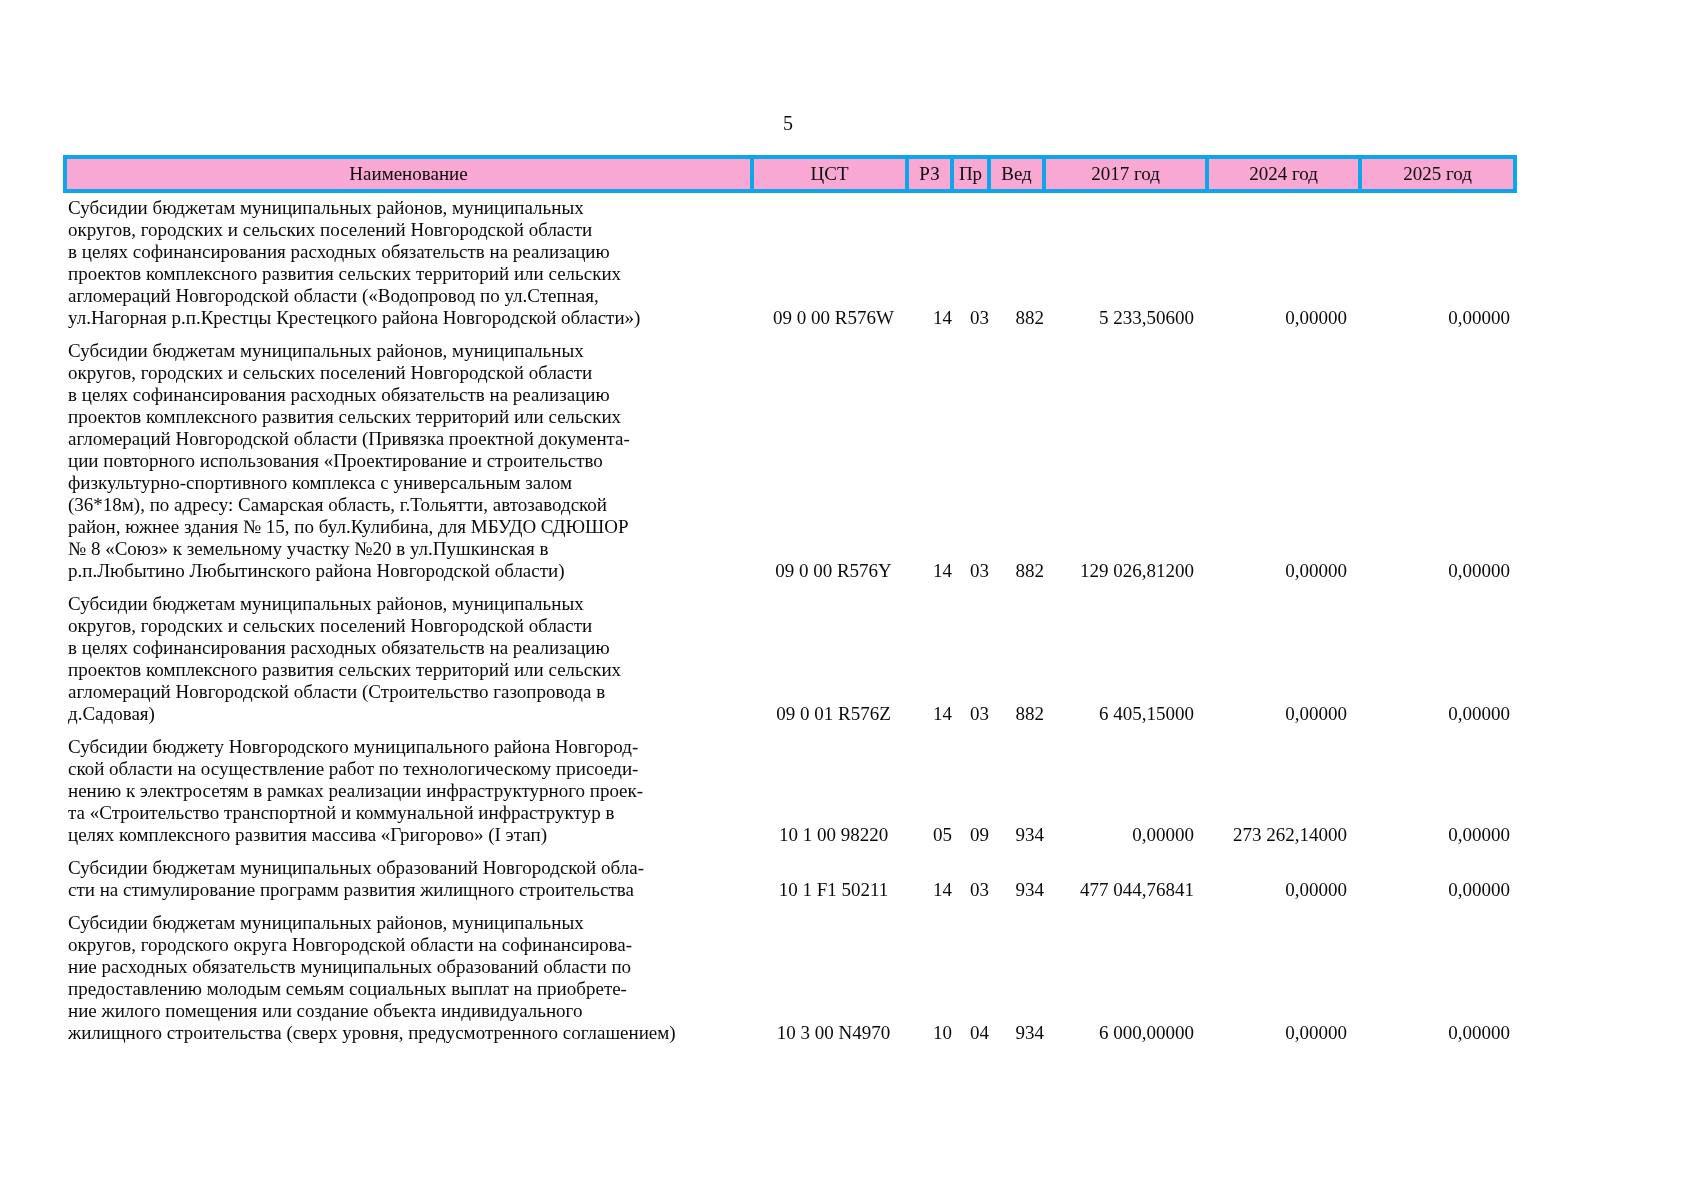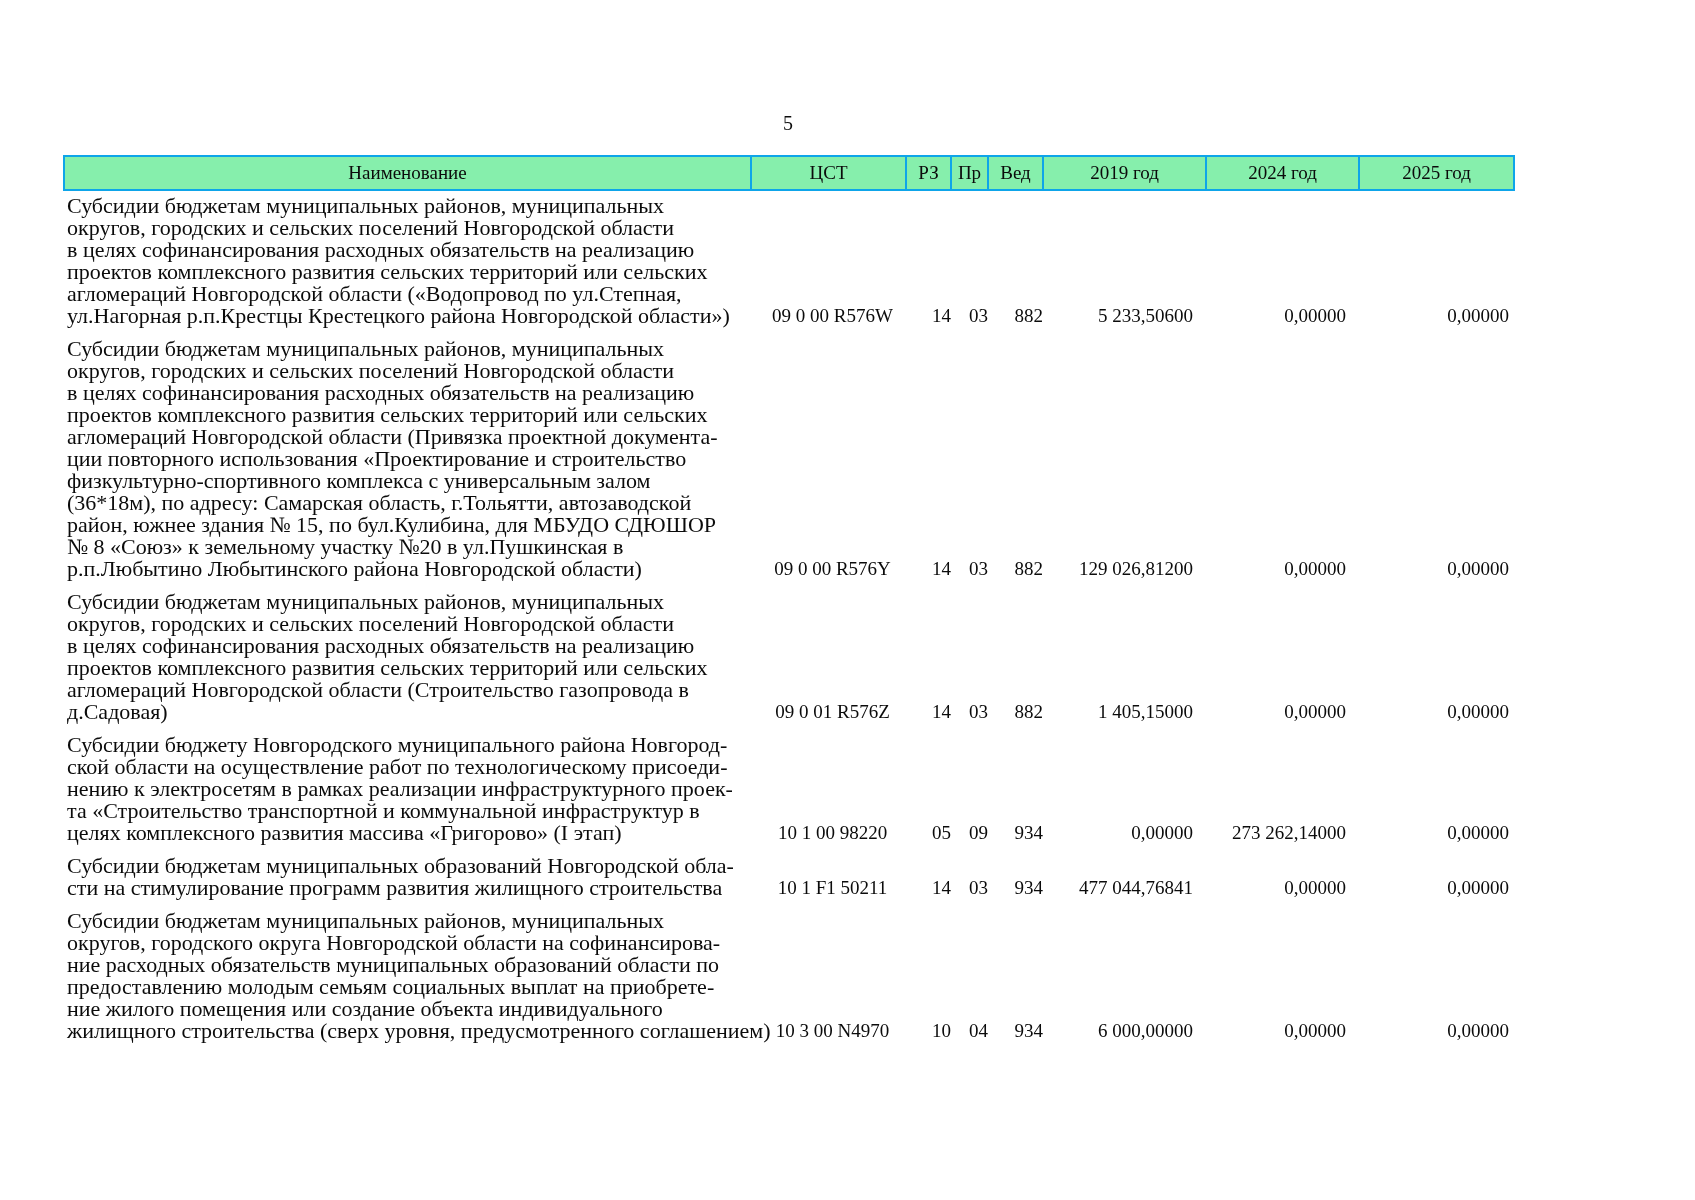"Наименование" thead th { background: #86efac -> #f9a8d4; border: 2px solid #0ea5e9 -> 4px solid #0ea5e9 }
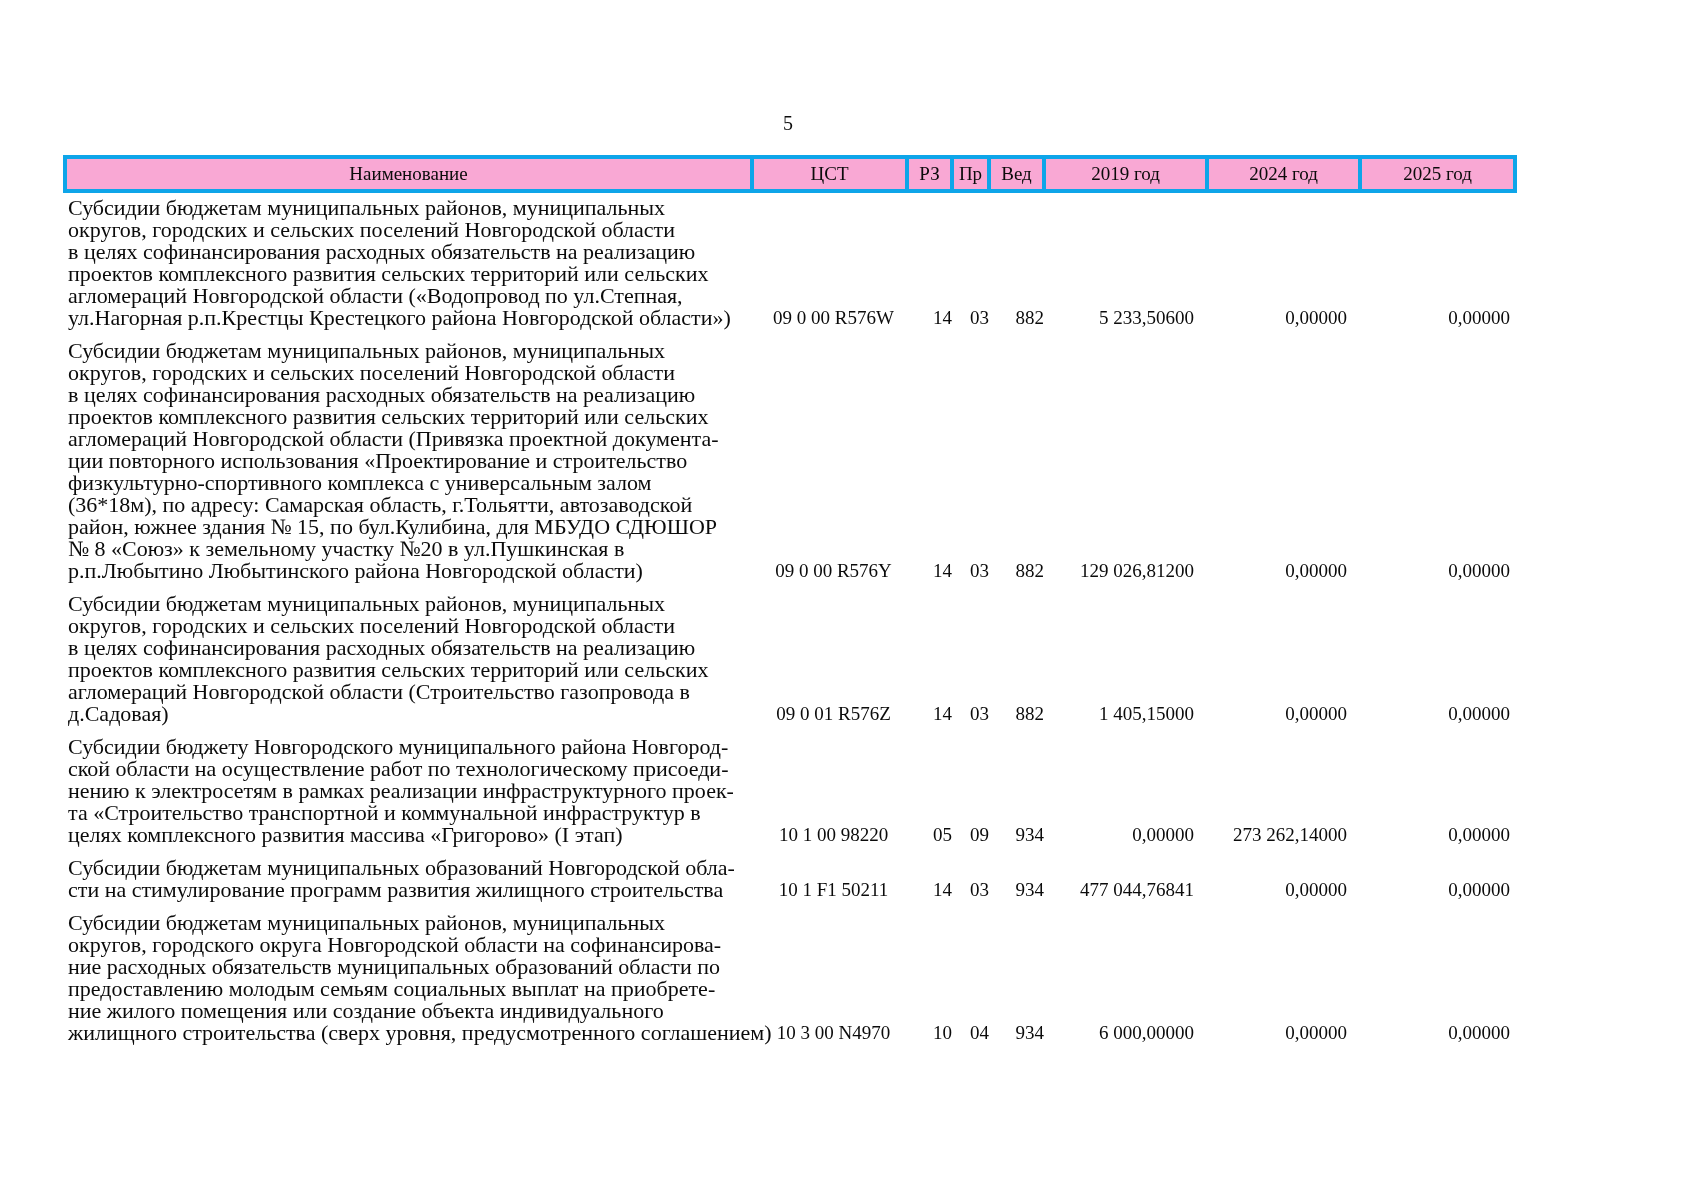"2019 год" th { text: 2019 -> 2017 }
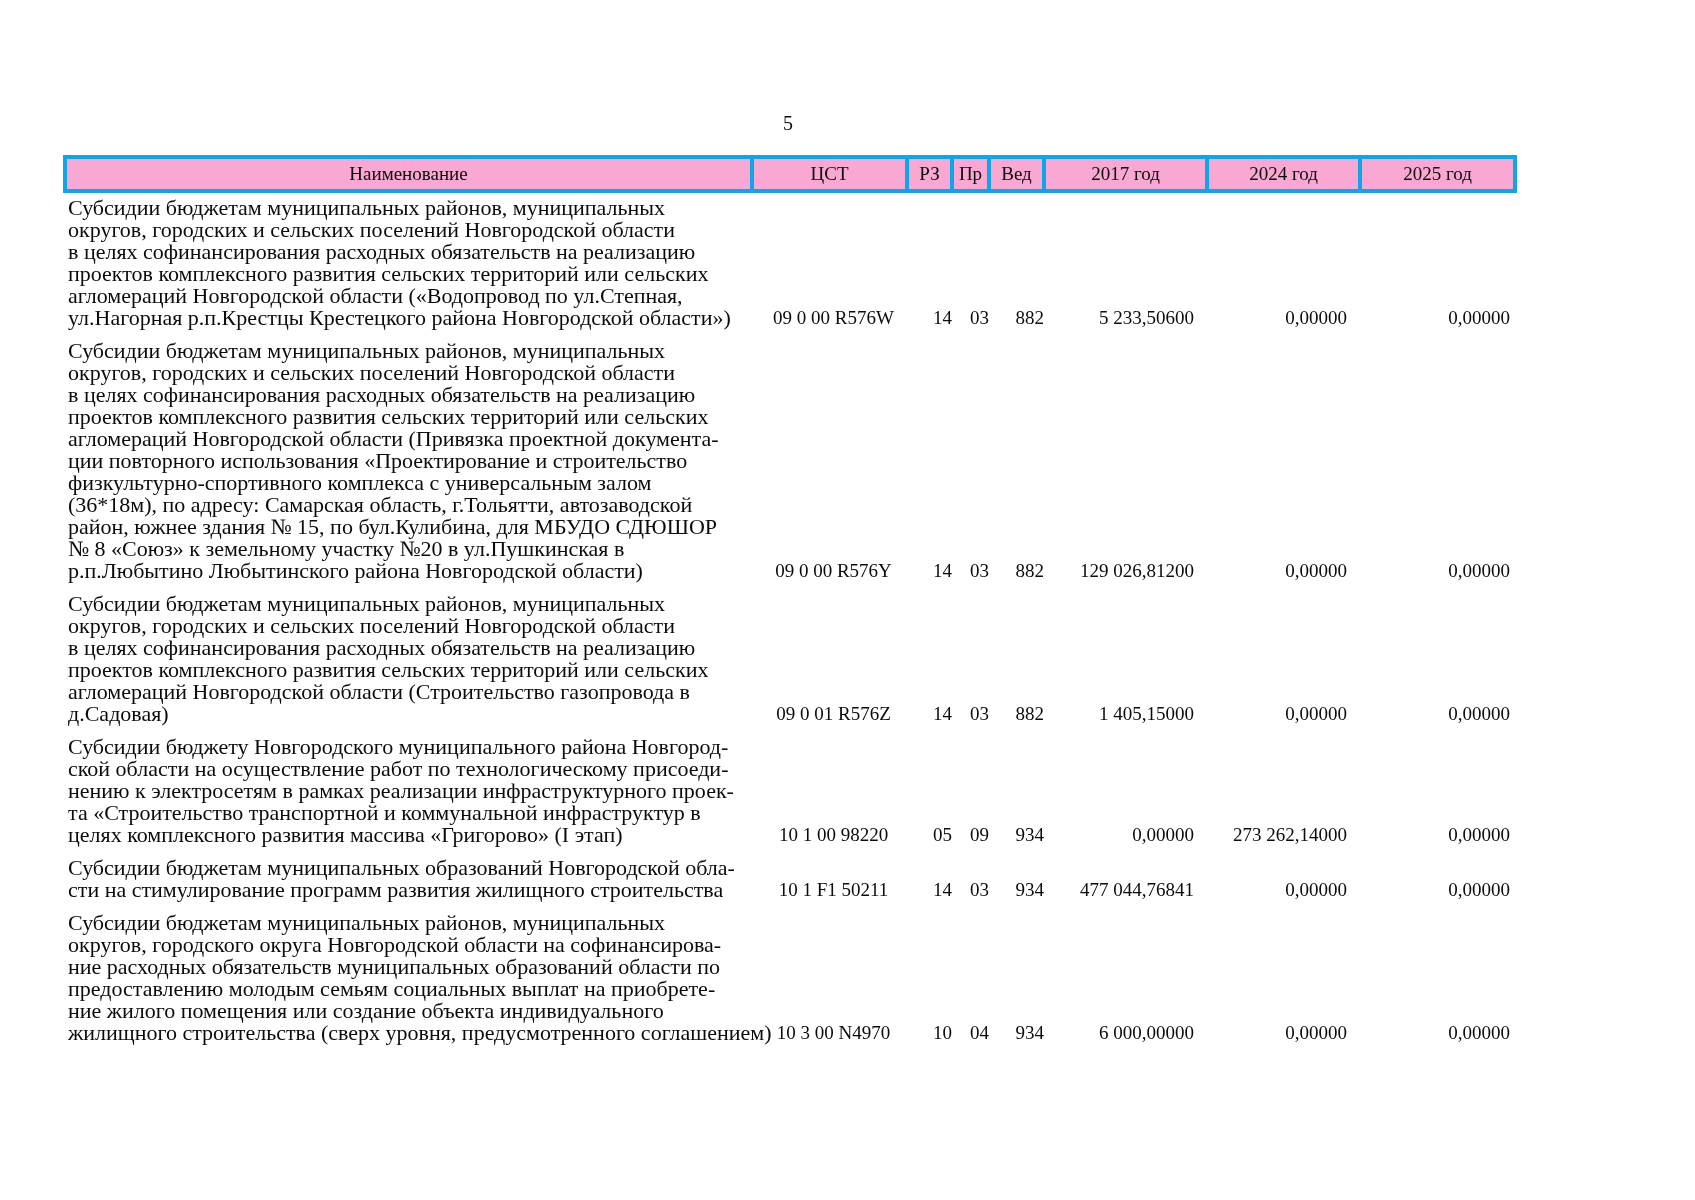"Субсидии бюджетам муниципальных районов," td.name { font-size: 22px -> 19px }
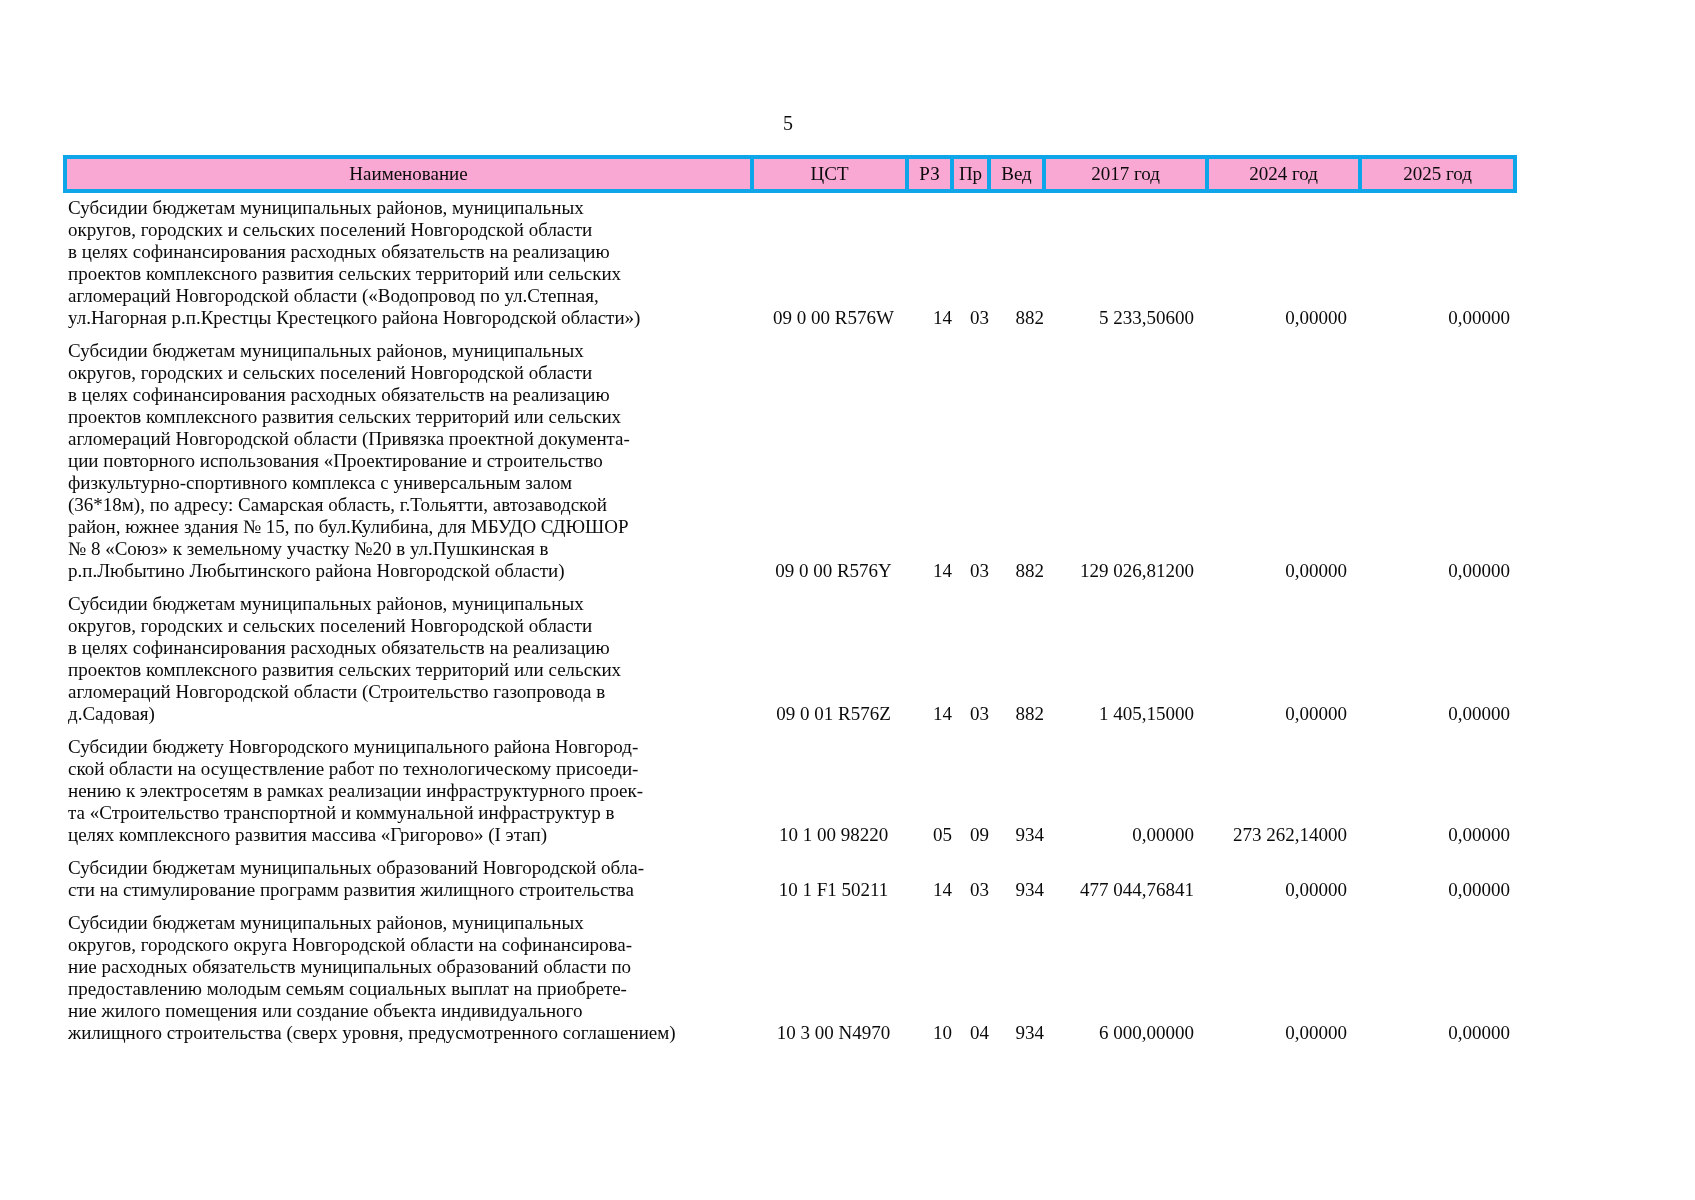"1 405,15000" td.year { text: 1 405,15000 -> 6 405,15000 }
